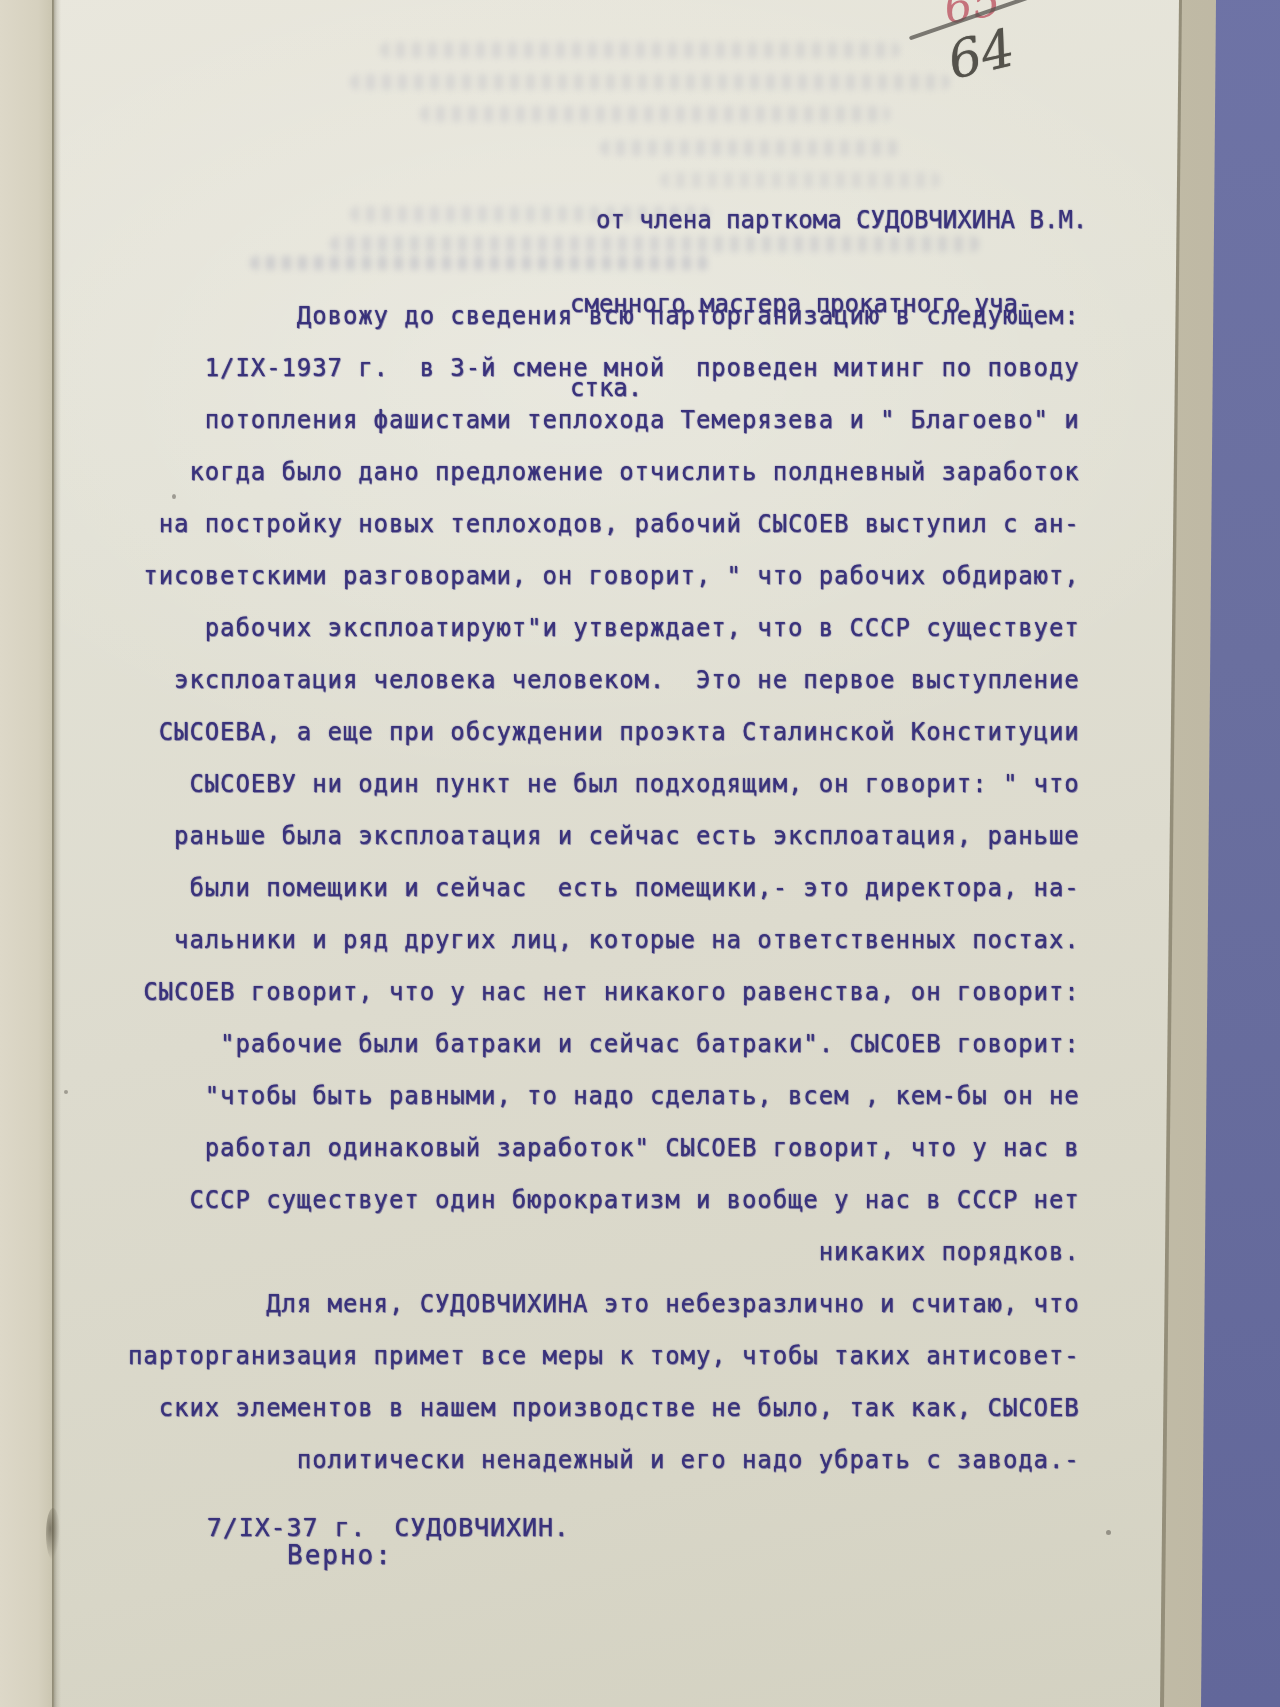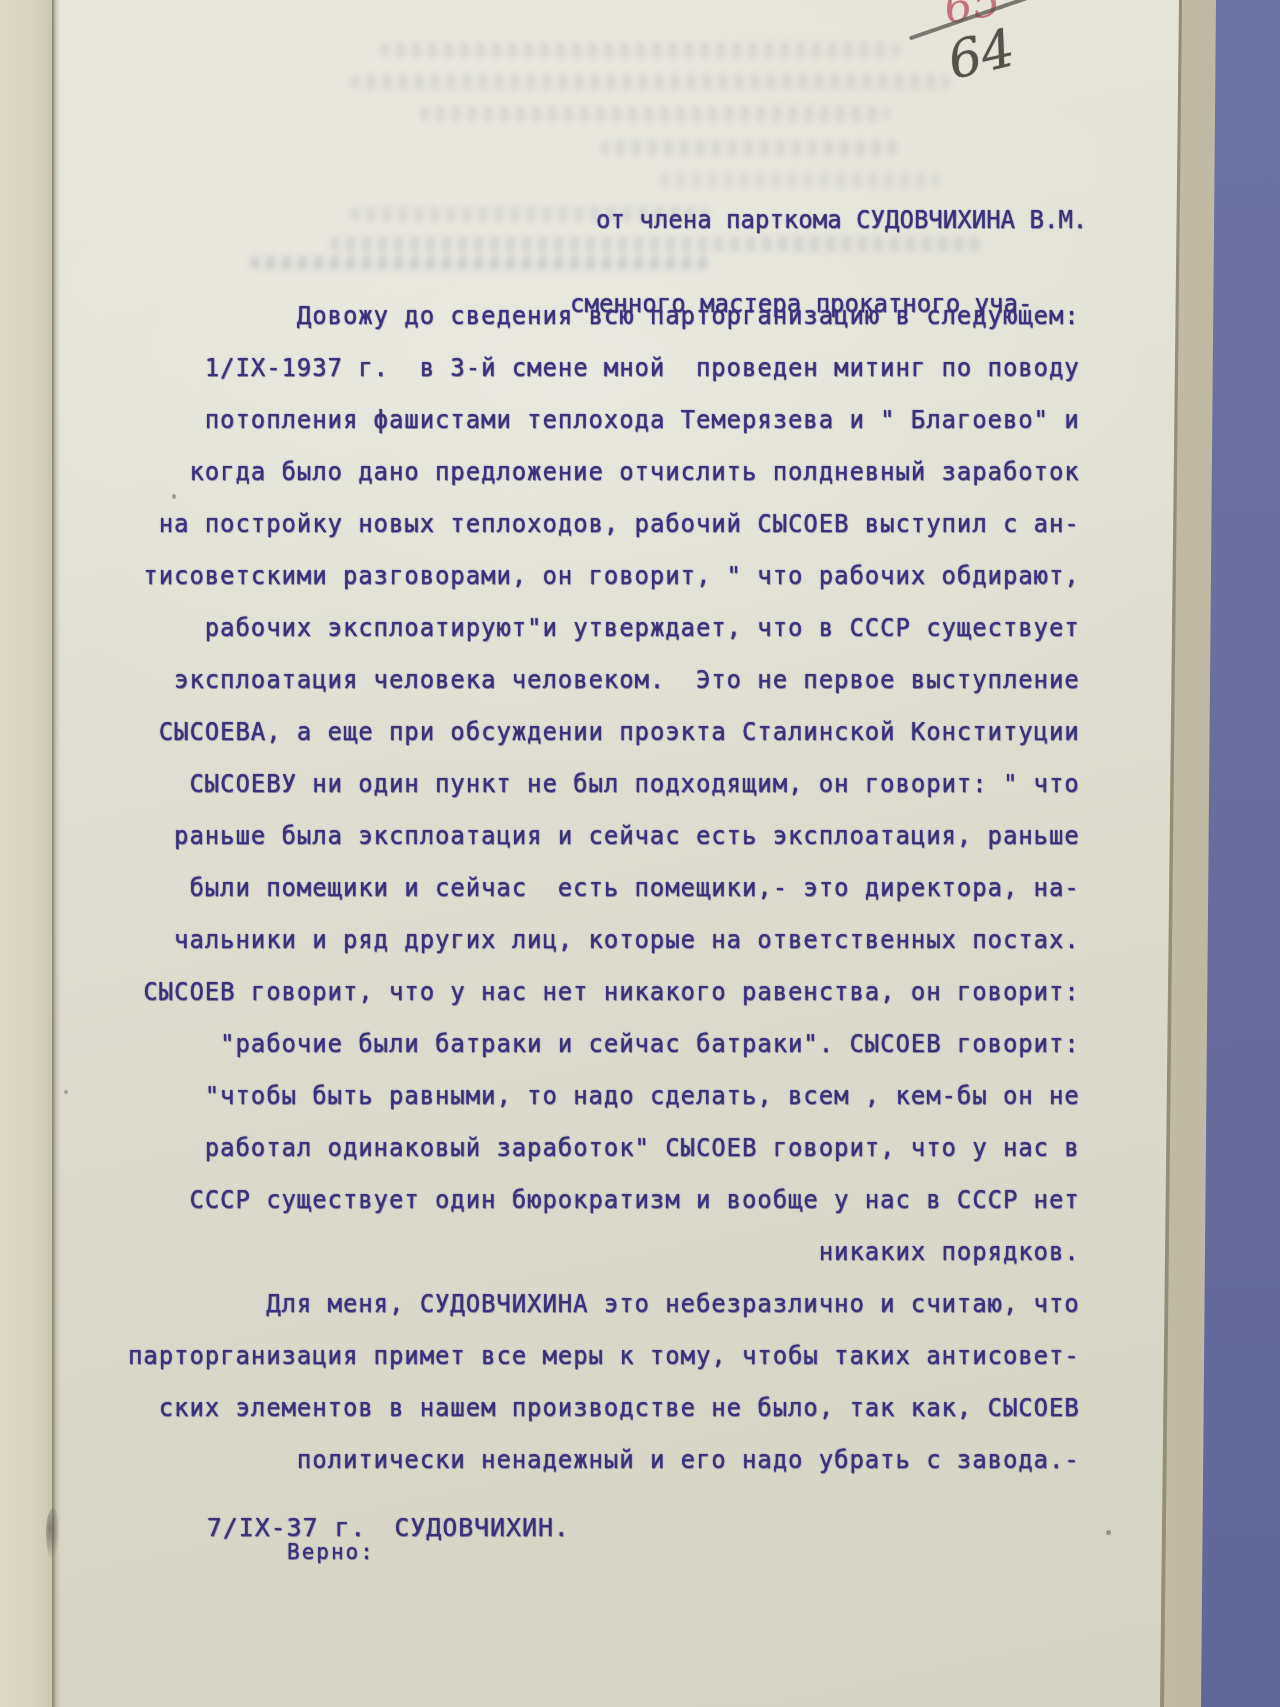"стка." div { html: none -> <div>стка.</div> }
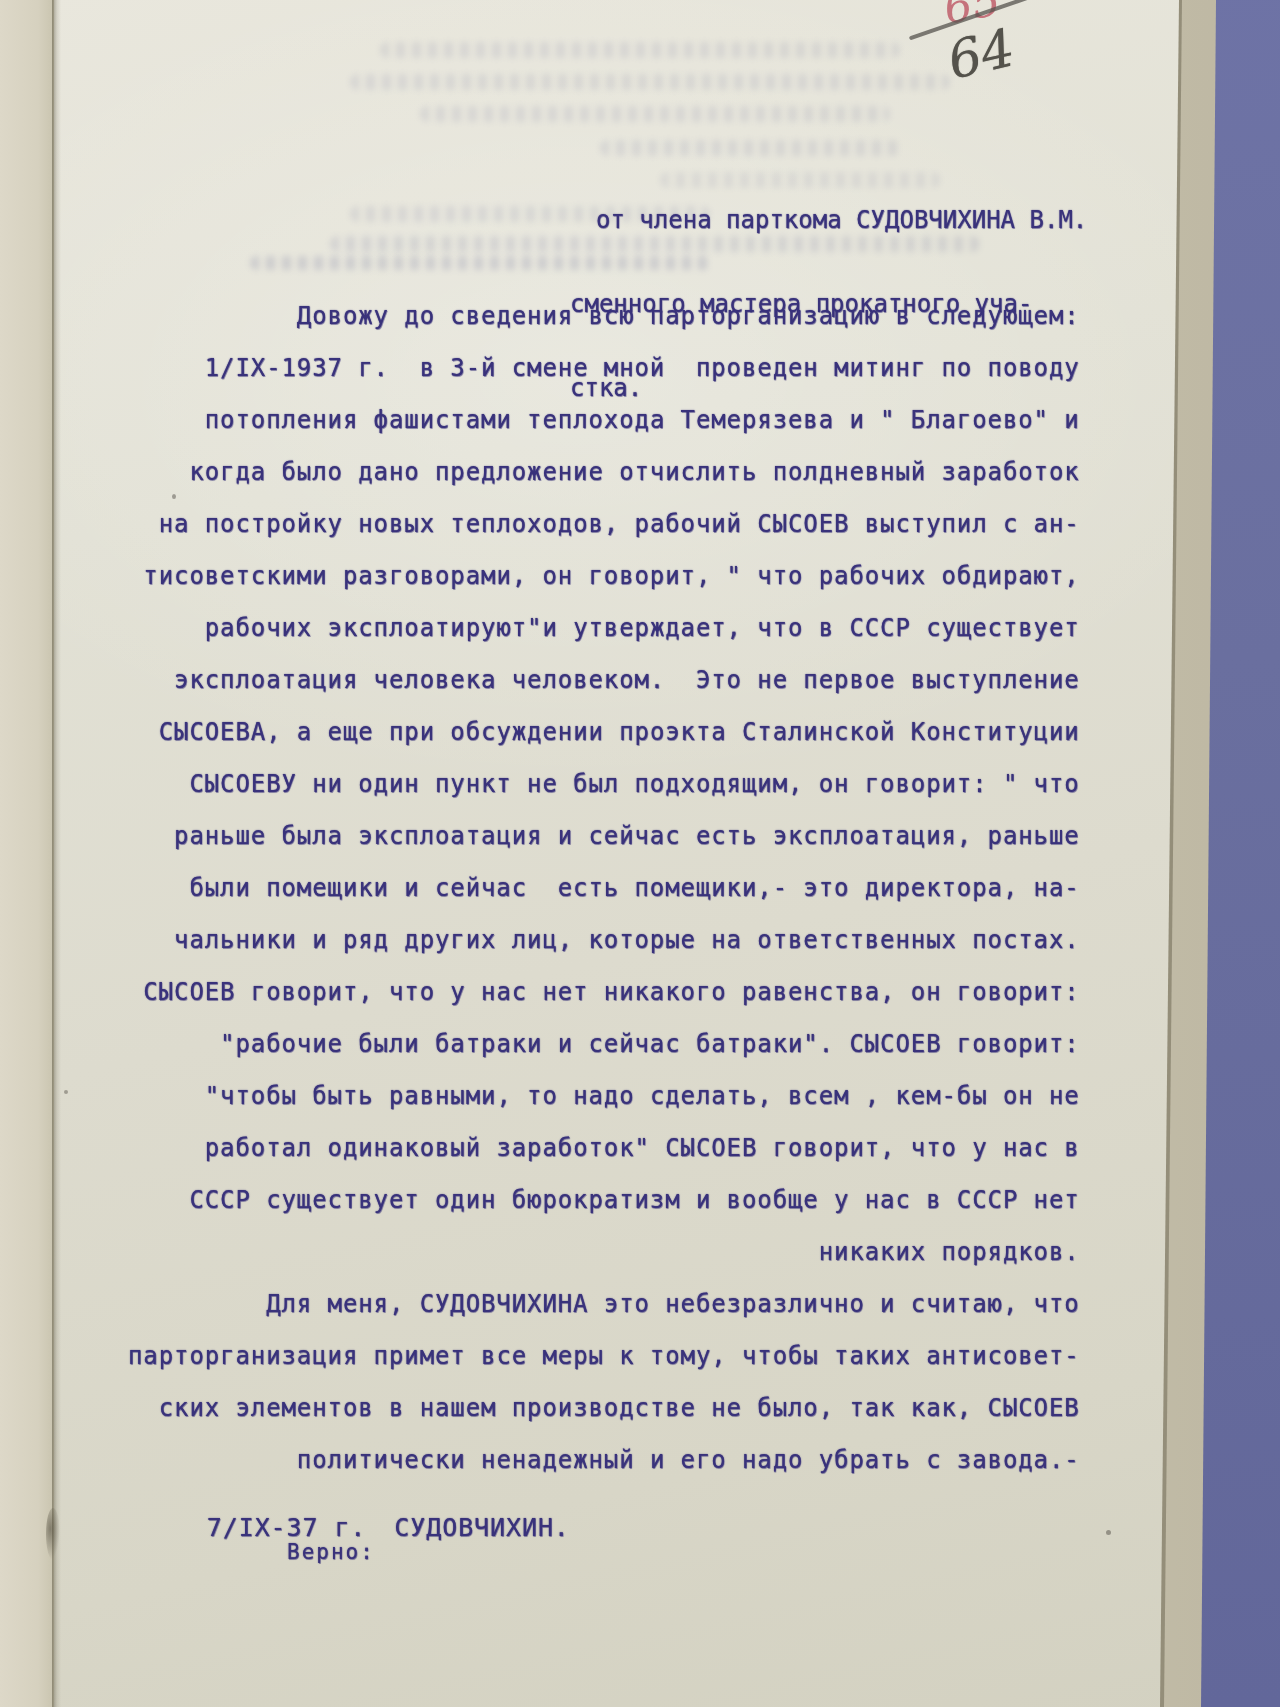"Верно:" .verno { font-size: 21px -> 26px }
